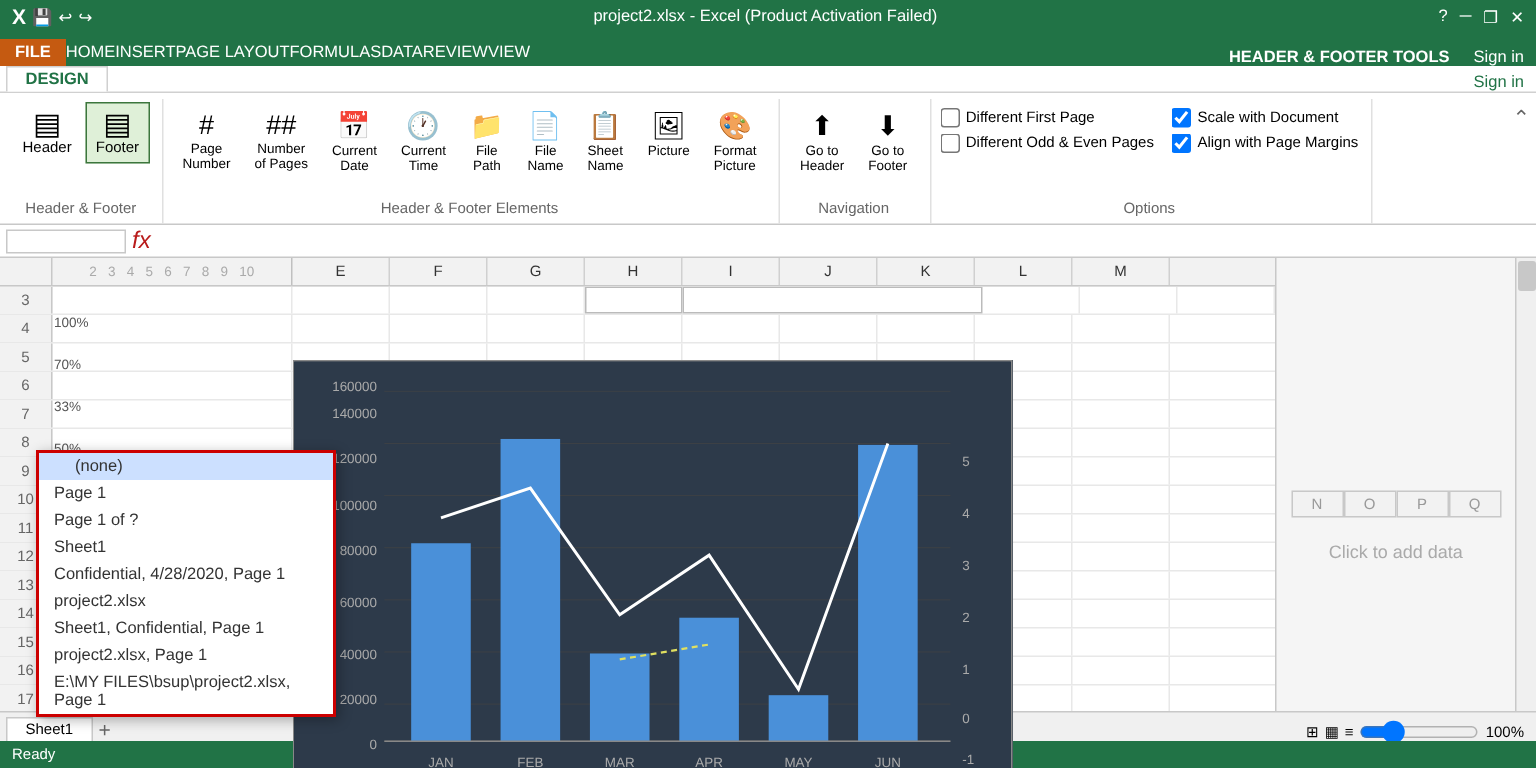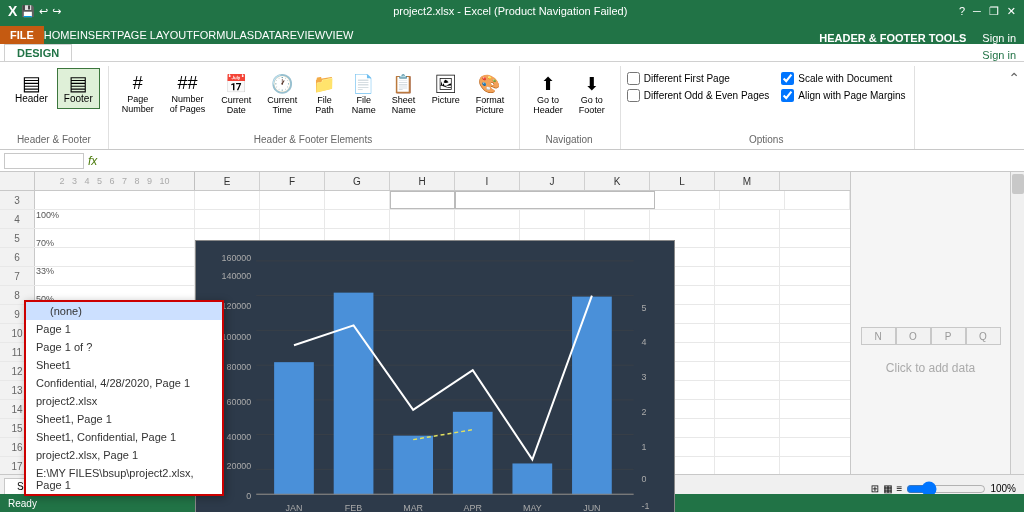"project2.xlsx - Excel (Product" div.title-bar-center { text: Navigation -> Activation }
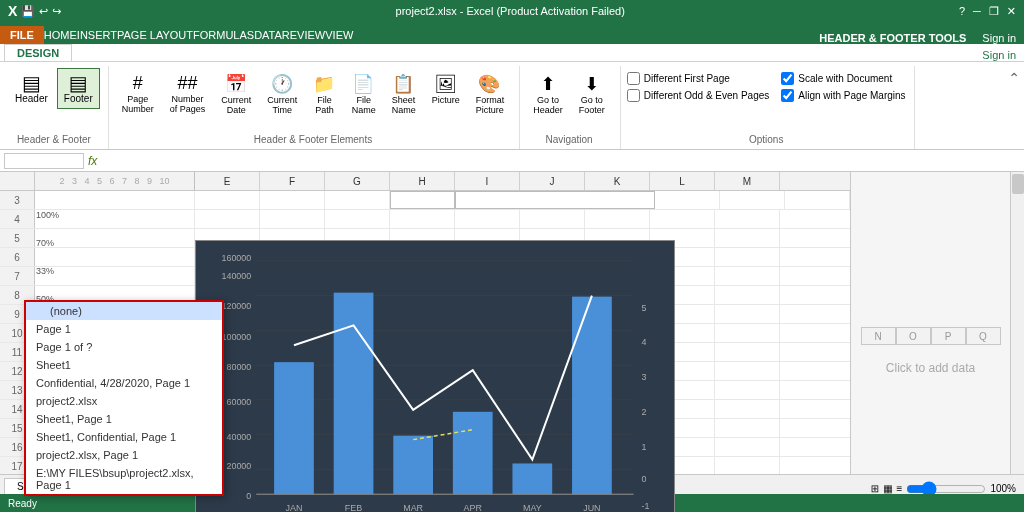"fx" span { color: #4d7c0f -> #b91c1c; font-size: 12px -> 16px }
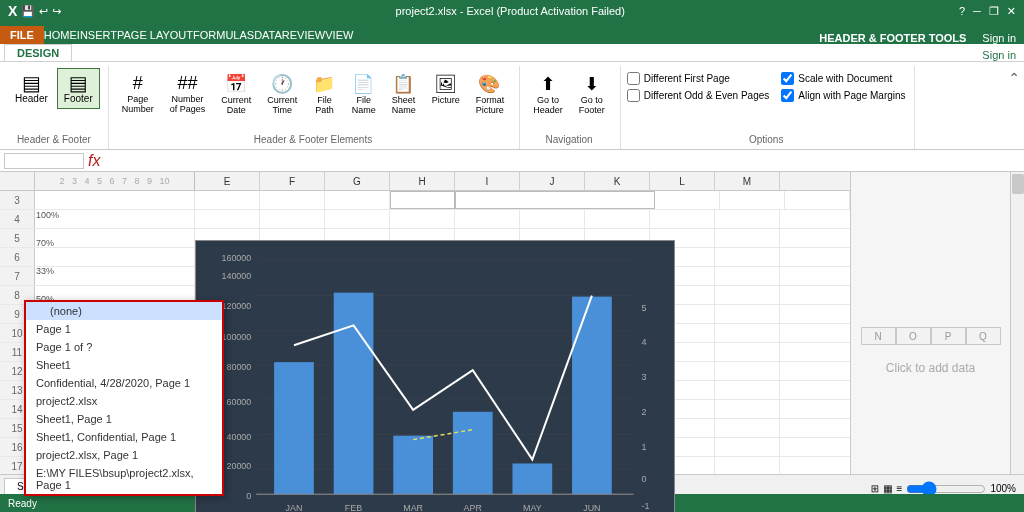"Sheet1, Page 1" div.dropdown-item { html: <div>Sheet1, Page 1</div> -> none }
